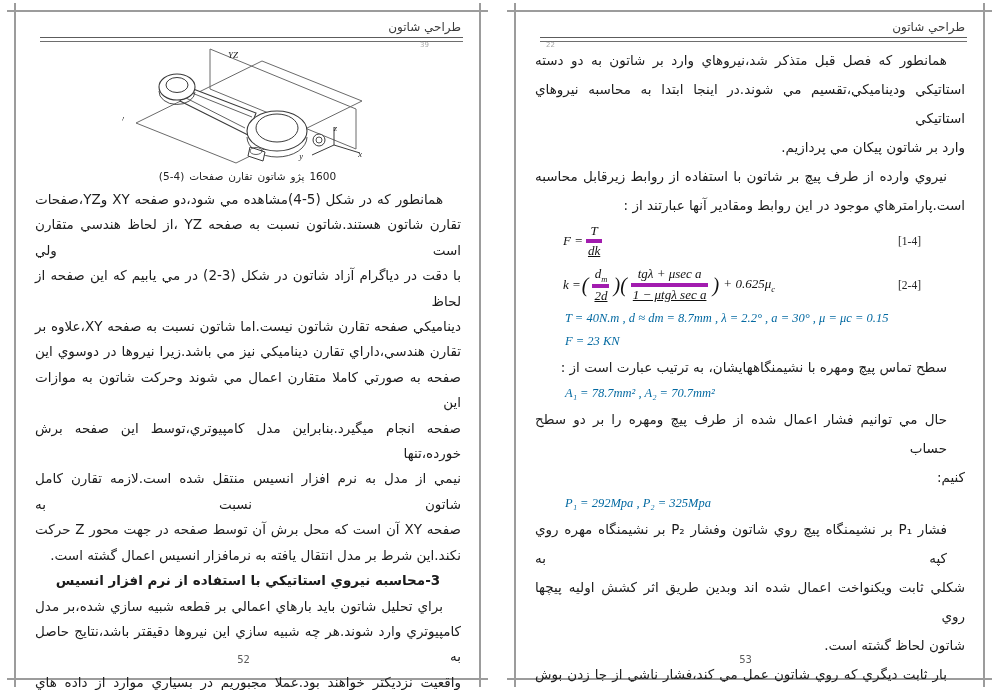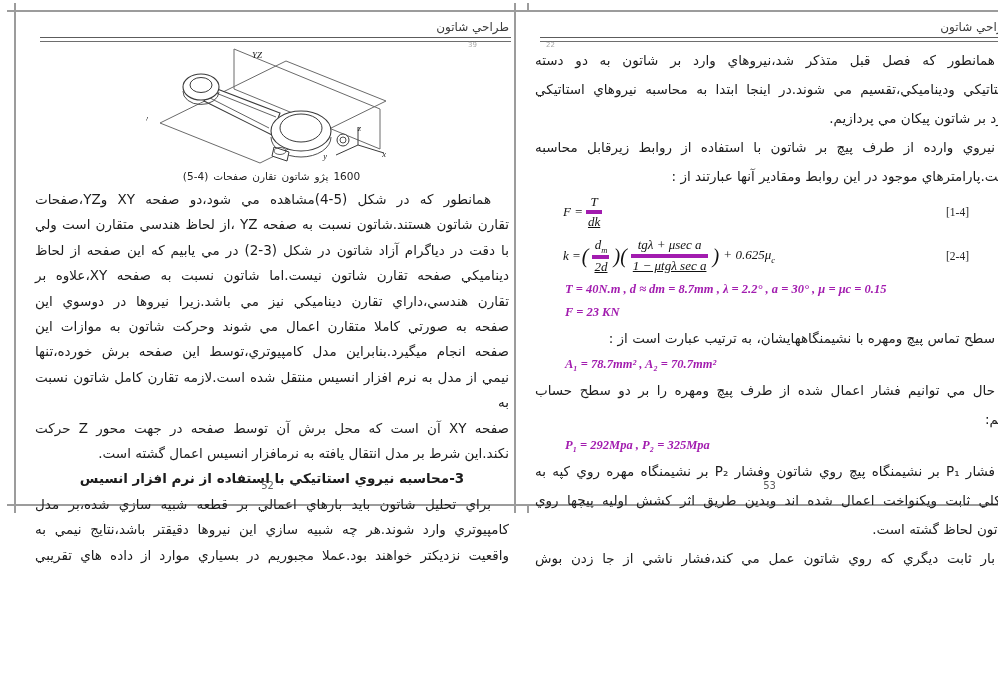"طراحي شاتون" .page { height: 496px -> 670px; padding-left: 48px -> none }
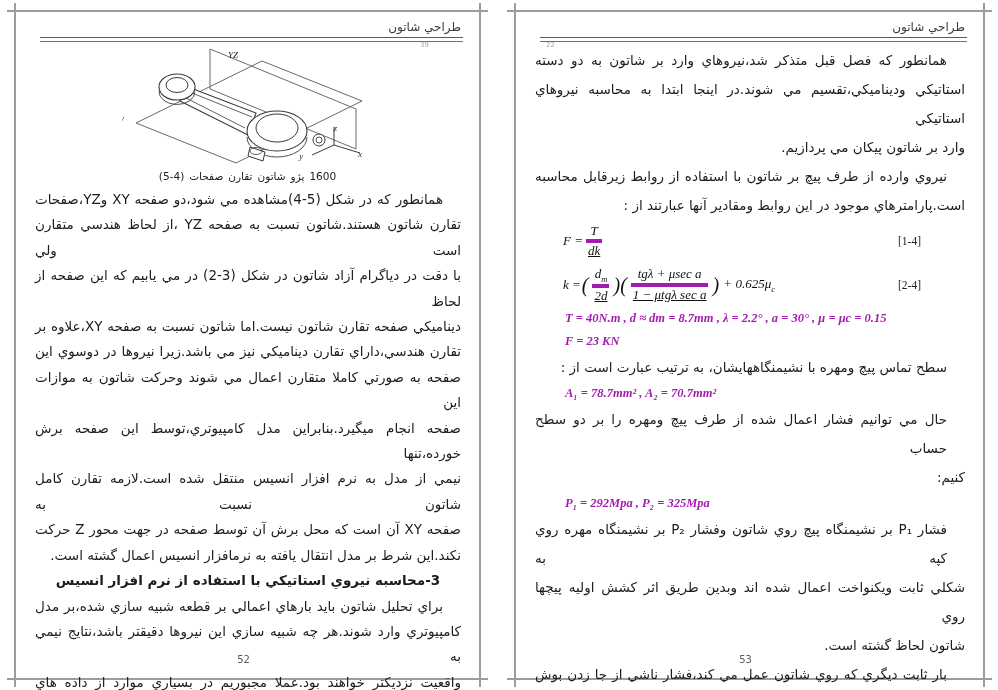"T = 40N.m , d" .mline { color: #a21caf -> #0369a1; font-weight: bold -> none }
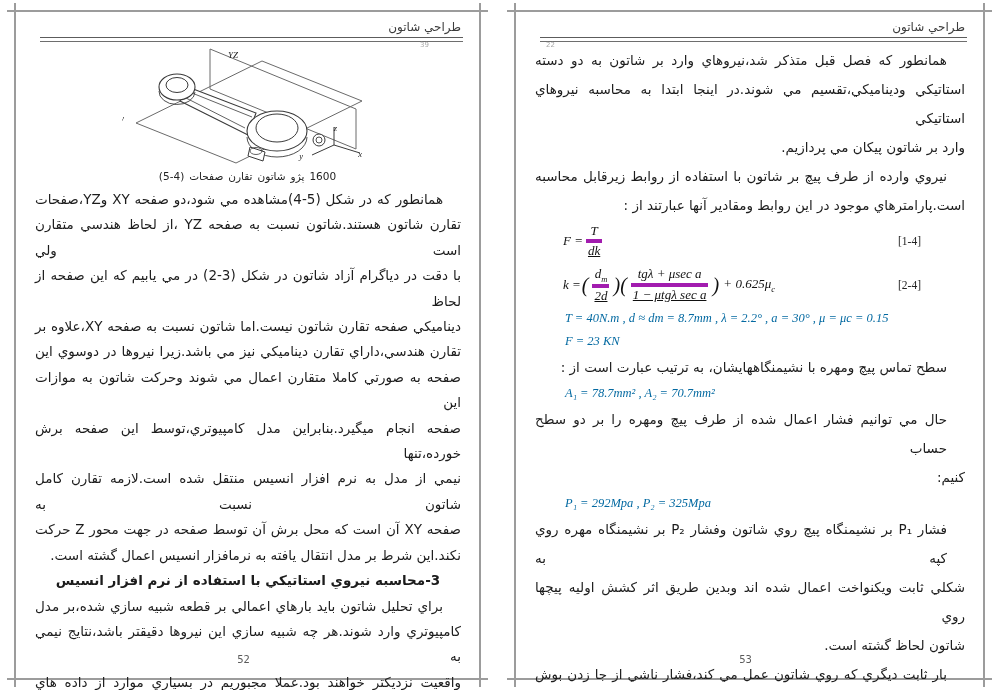"كامپيوتري وارد شوند.هر چه شبيه" div.tline { text: نيمي -> حاصل }
